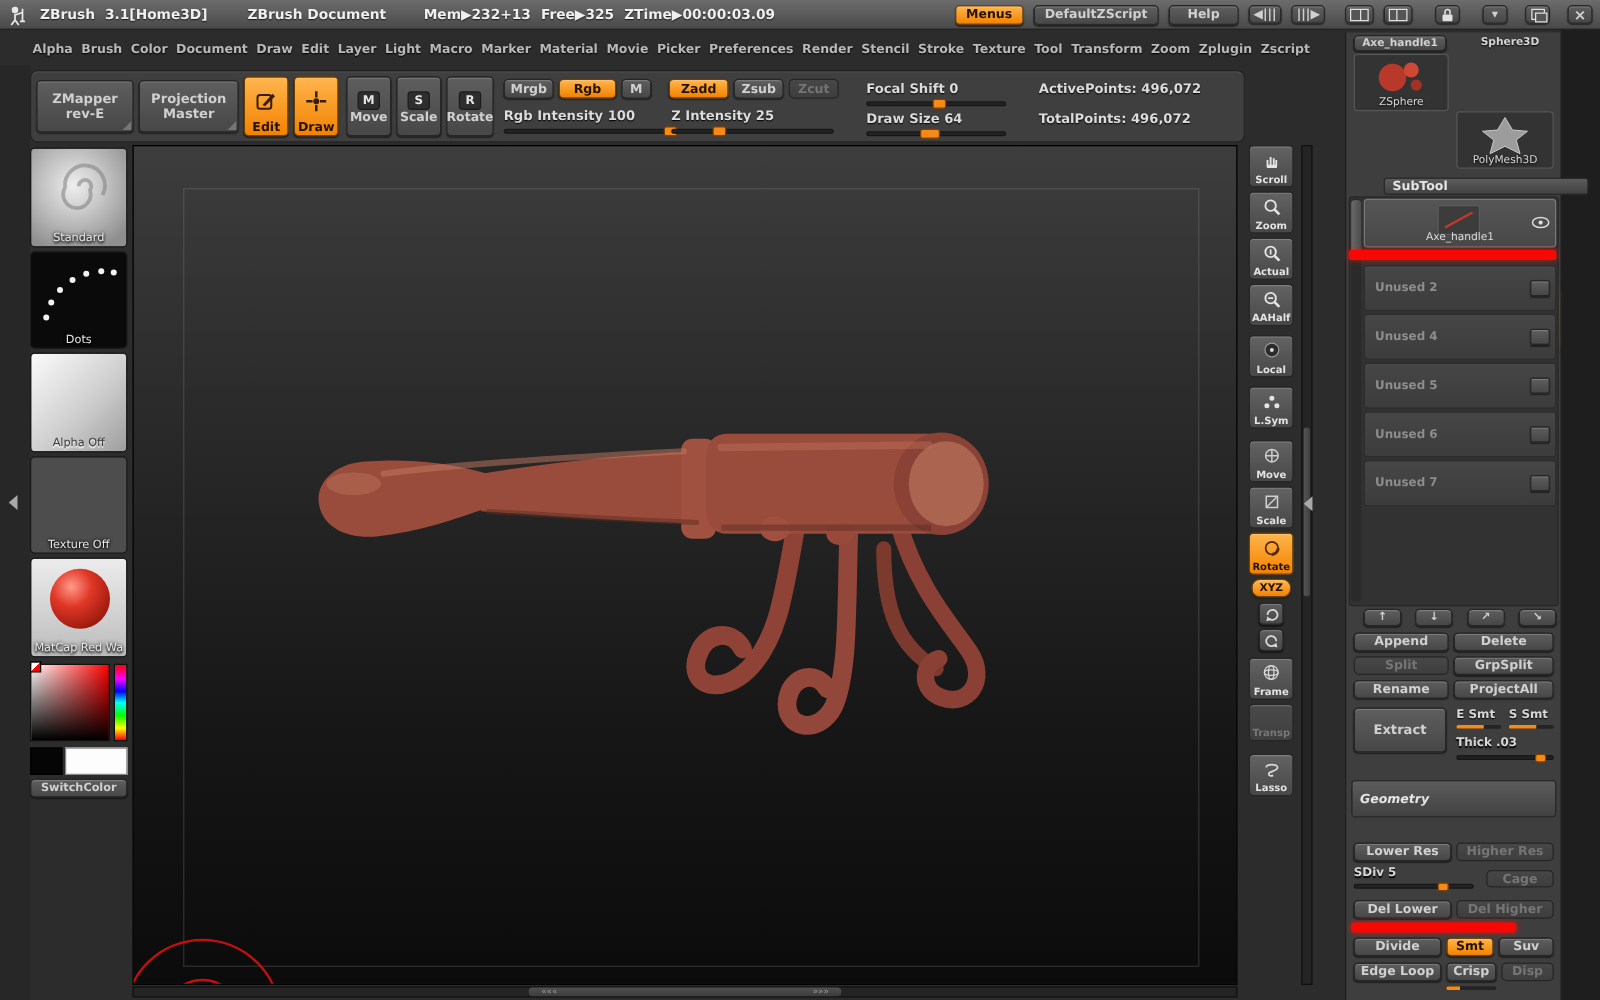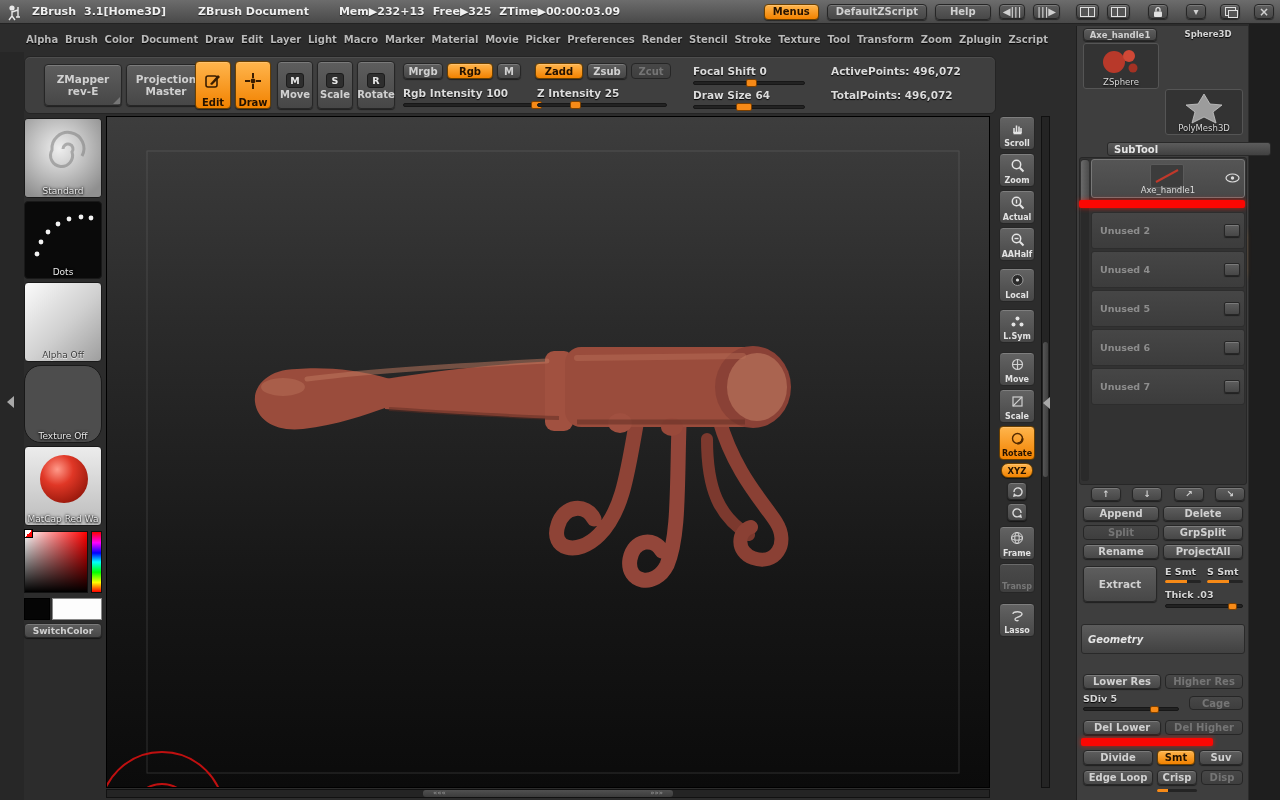"ZMapper" .tool-2line { margin-left: 15px -> none }
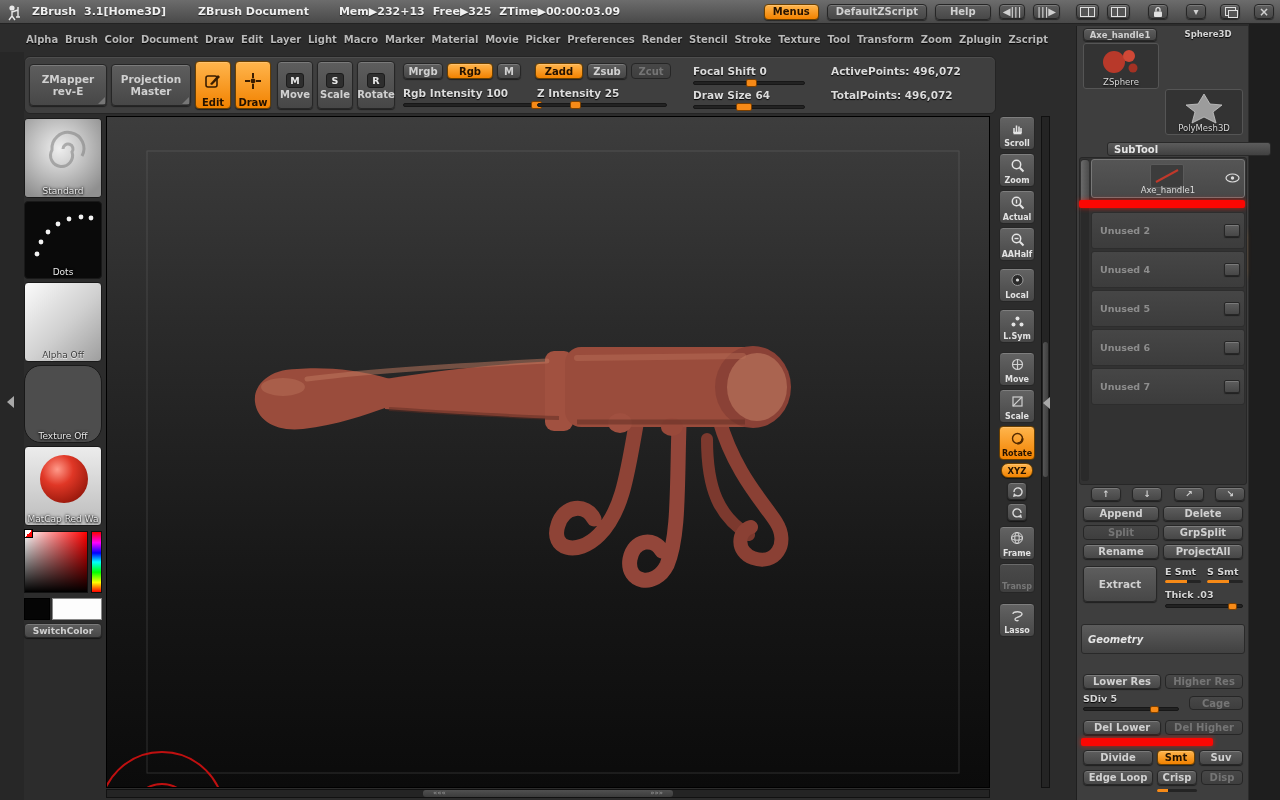"Texture Off" div.thumb { border-radius: 17px -> none }
